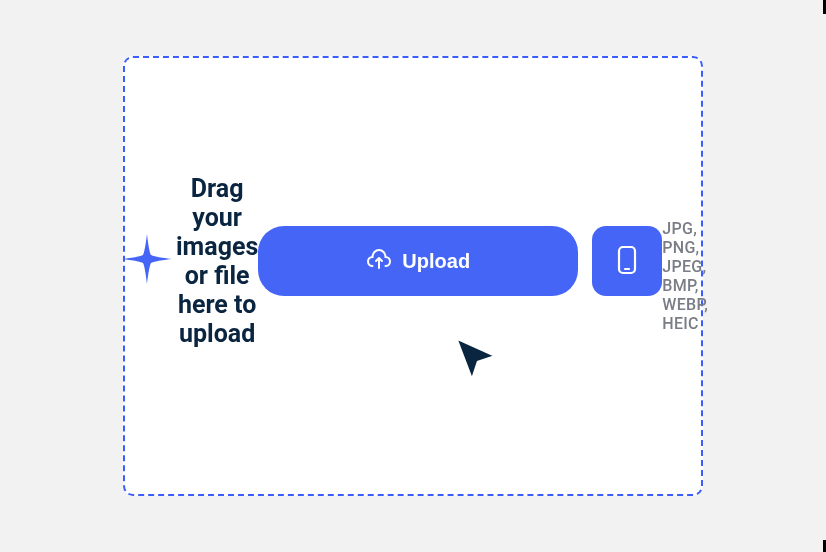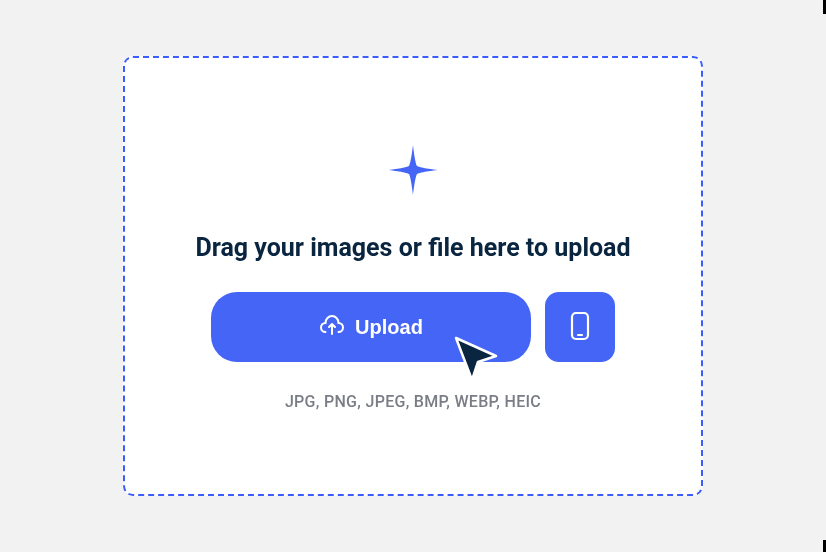"Drag your images or file" .dropzone { flex-direction: column -> row }
